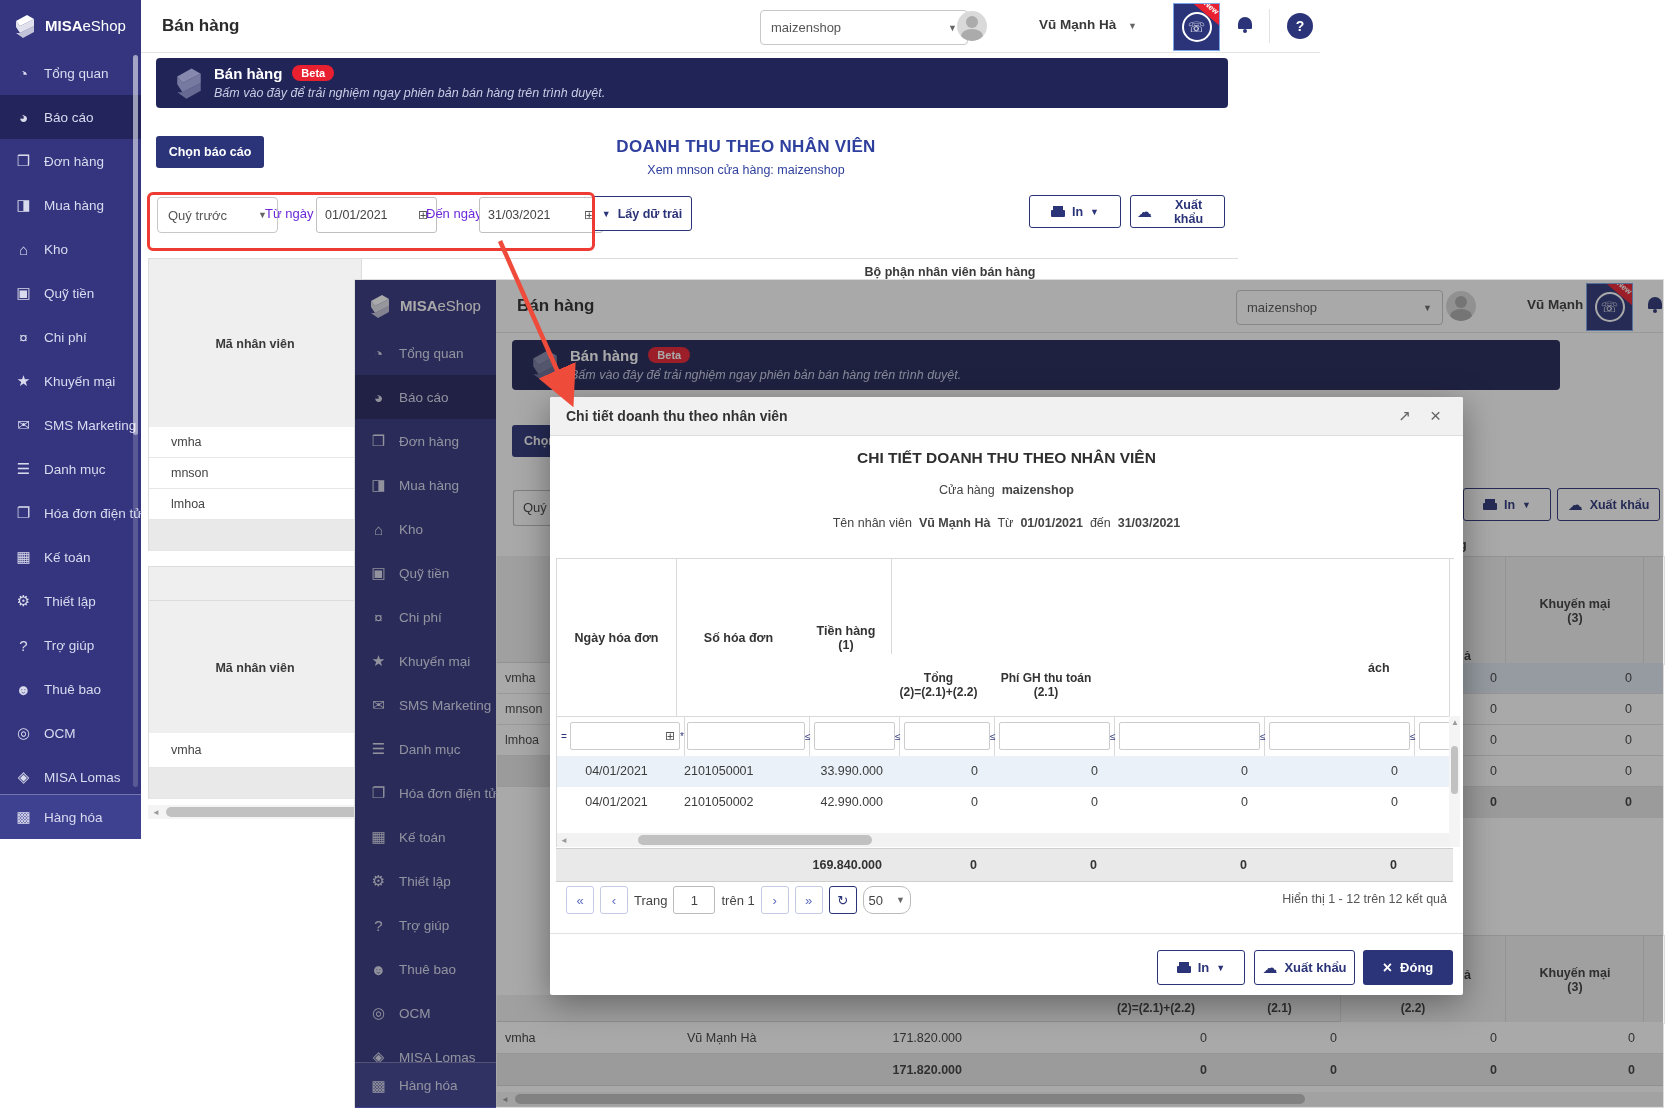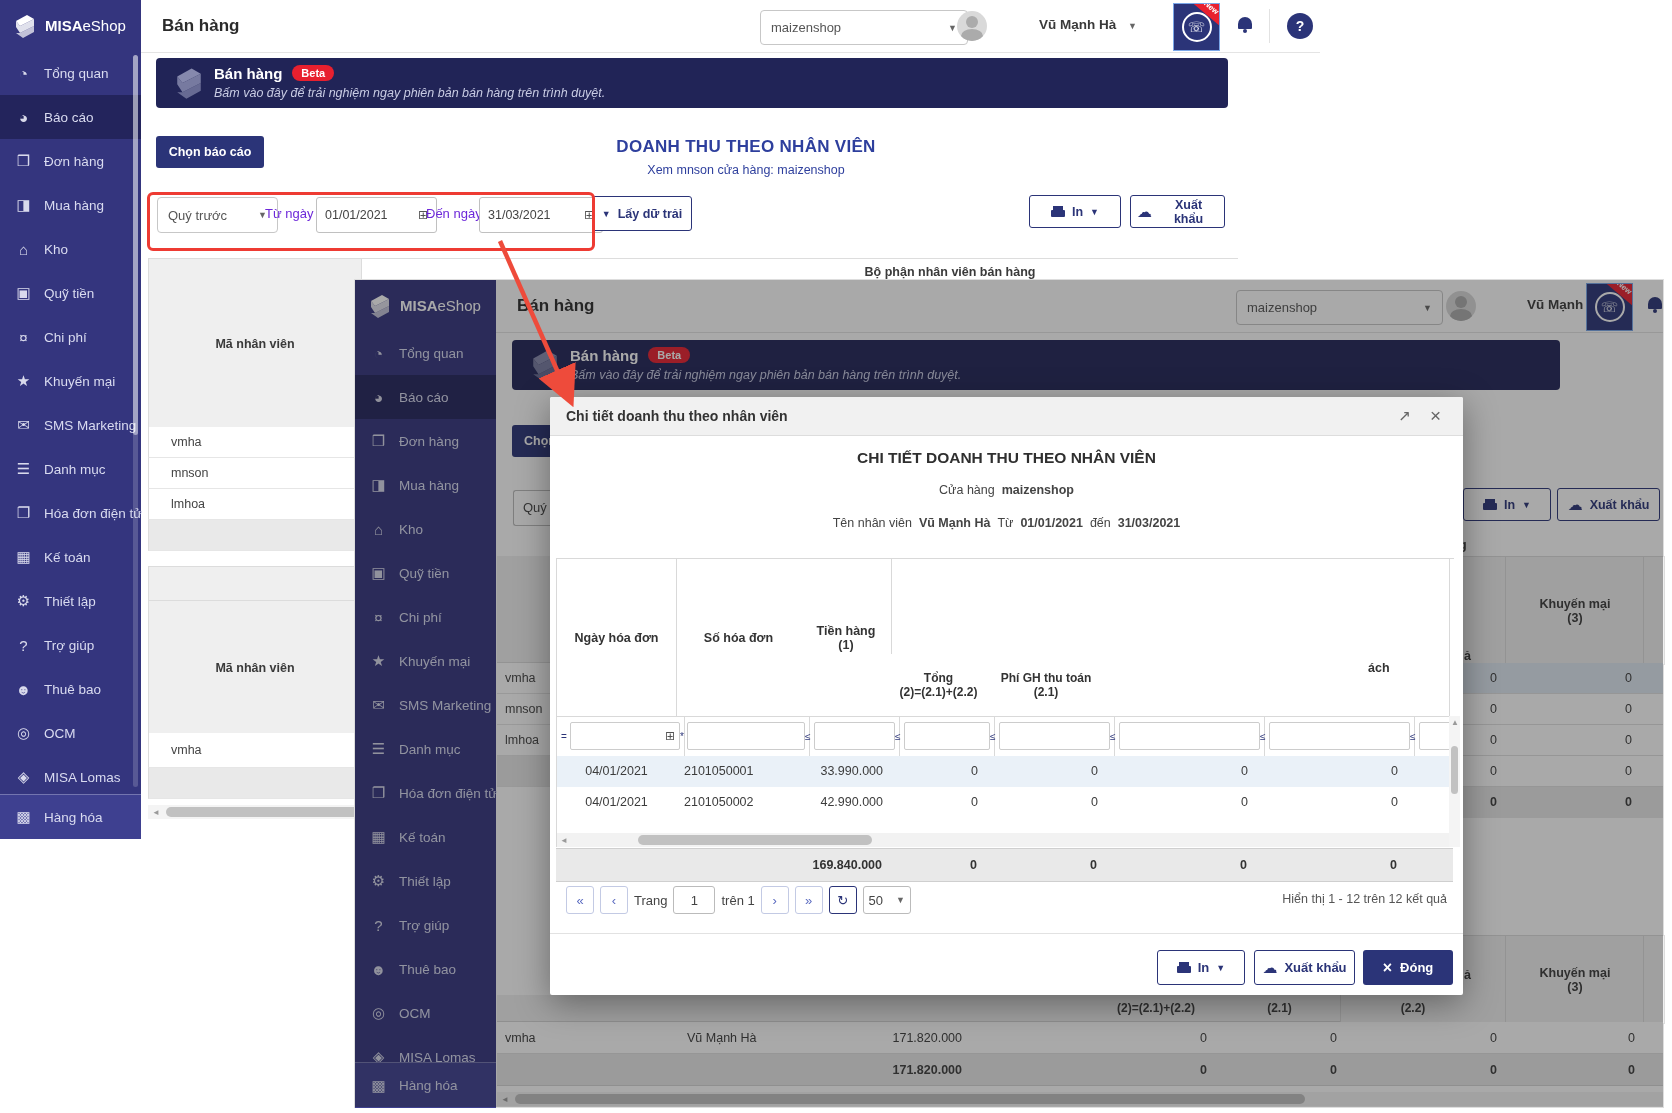"50" span.pgbox { border-radius: none -> 10px }
